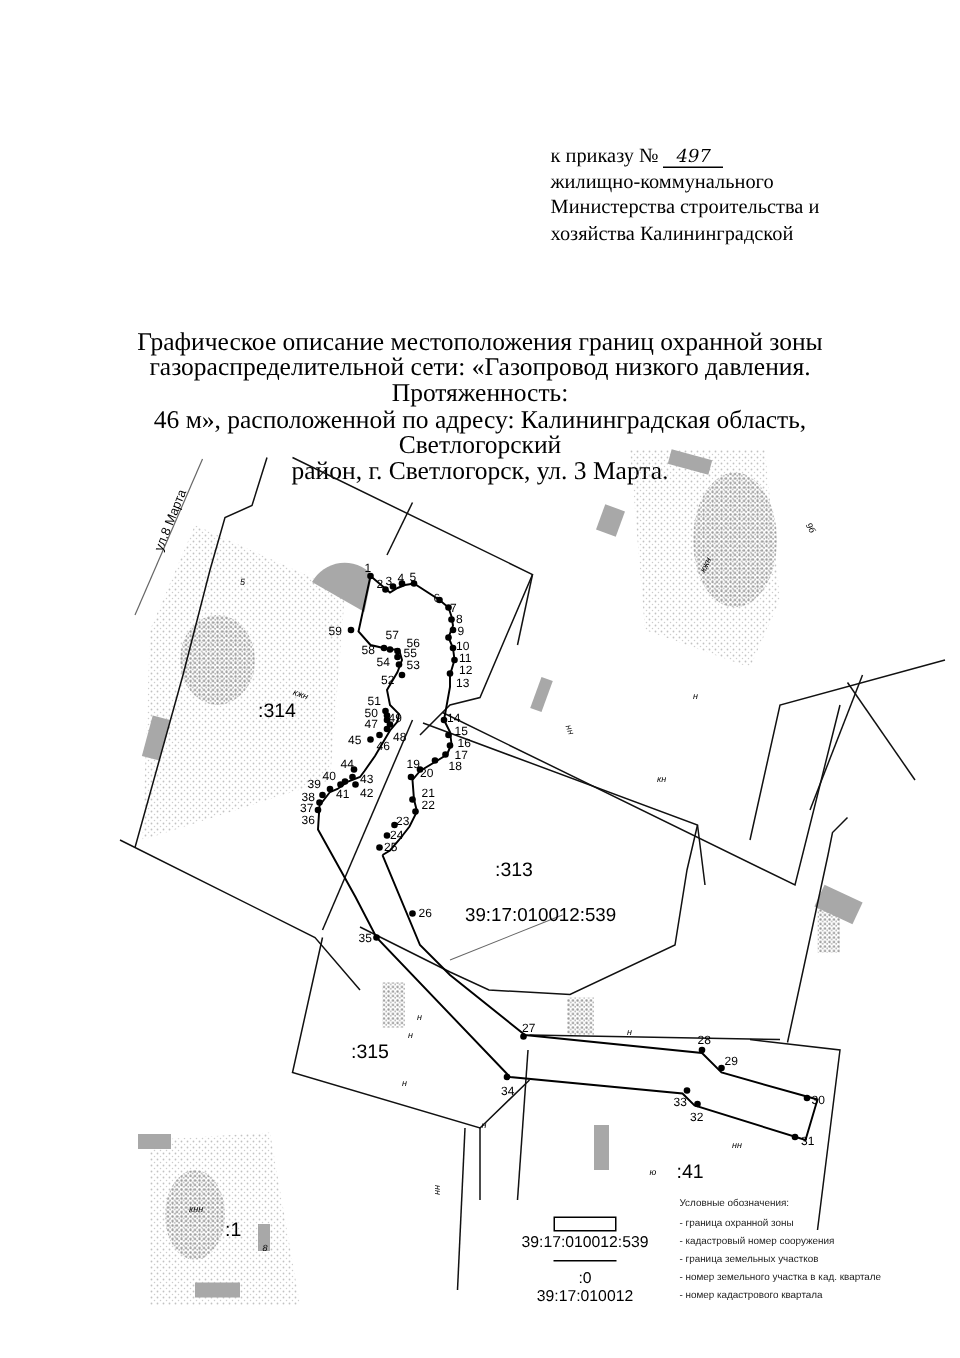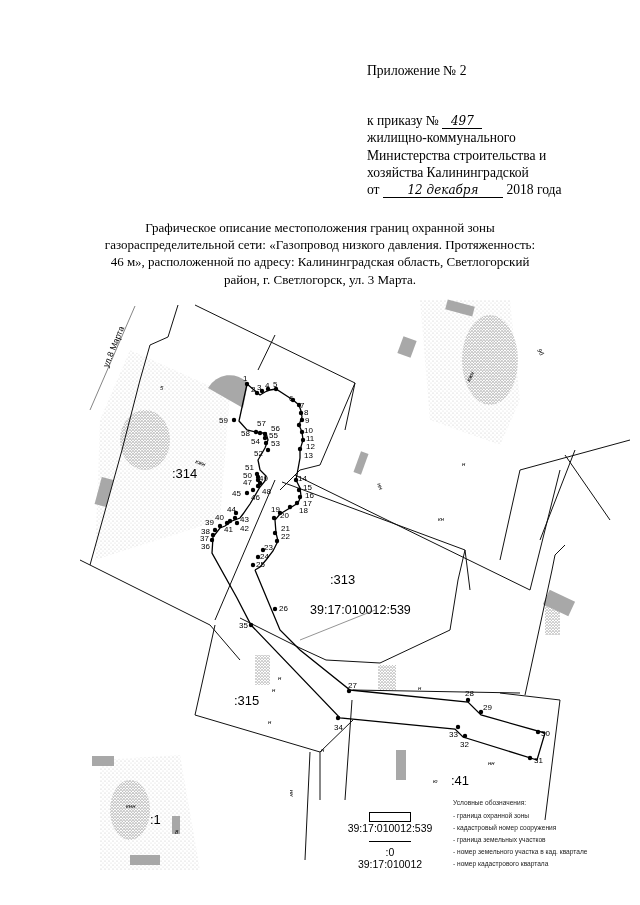"Приложение № 2" div { html: <div>Приложение № 2</div> -> none }
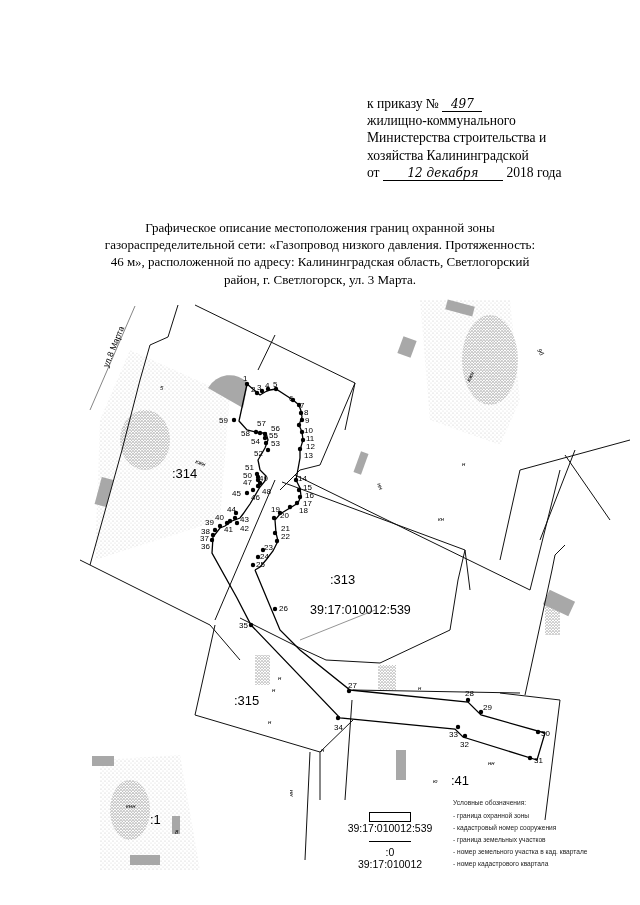"от 12 декабря 2018 года" div { html: <div> <span>от</span> <span>12 декабря</span> <span>2018 года</span> </div> -> none }
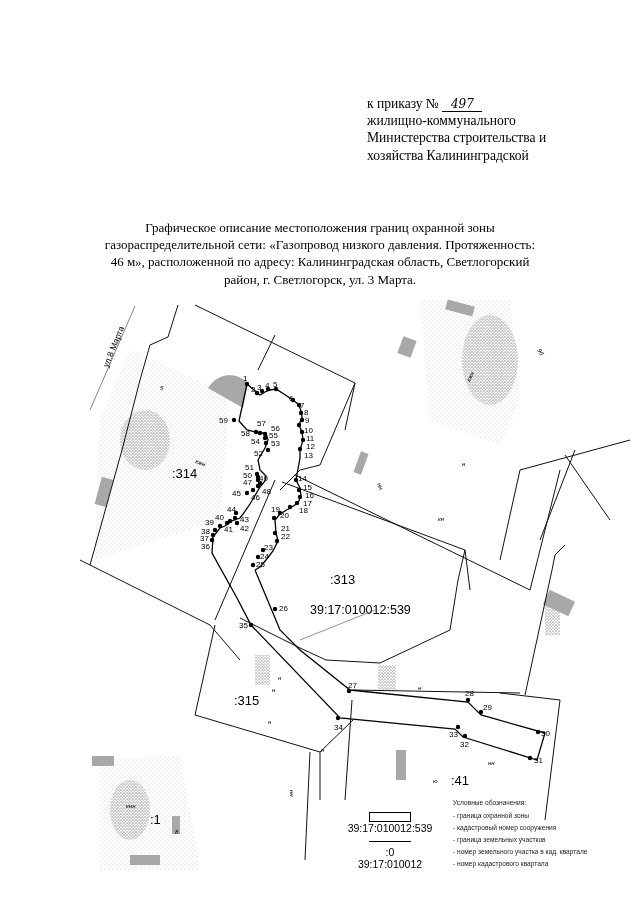"Графическое описание местоположения" .title-block { font-size: 13px -> 17px }
